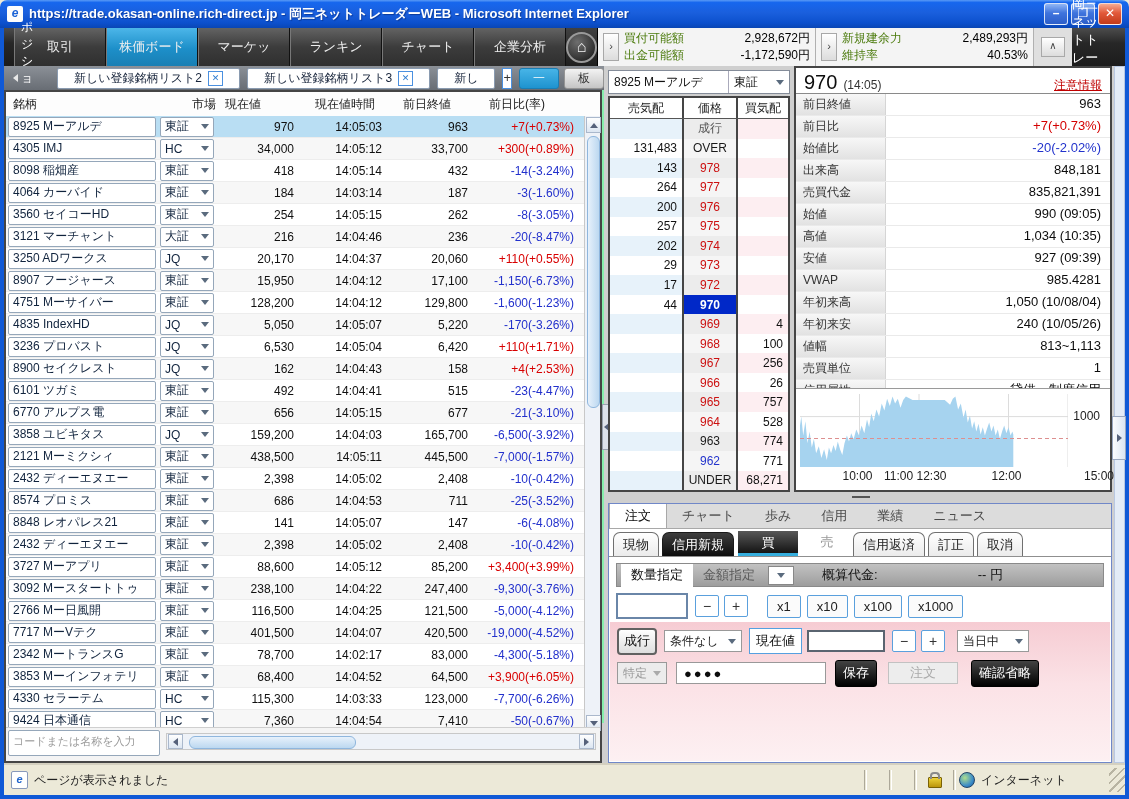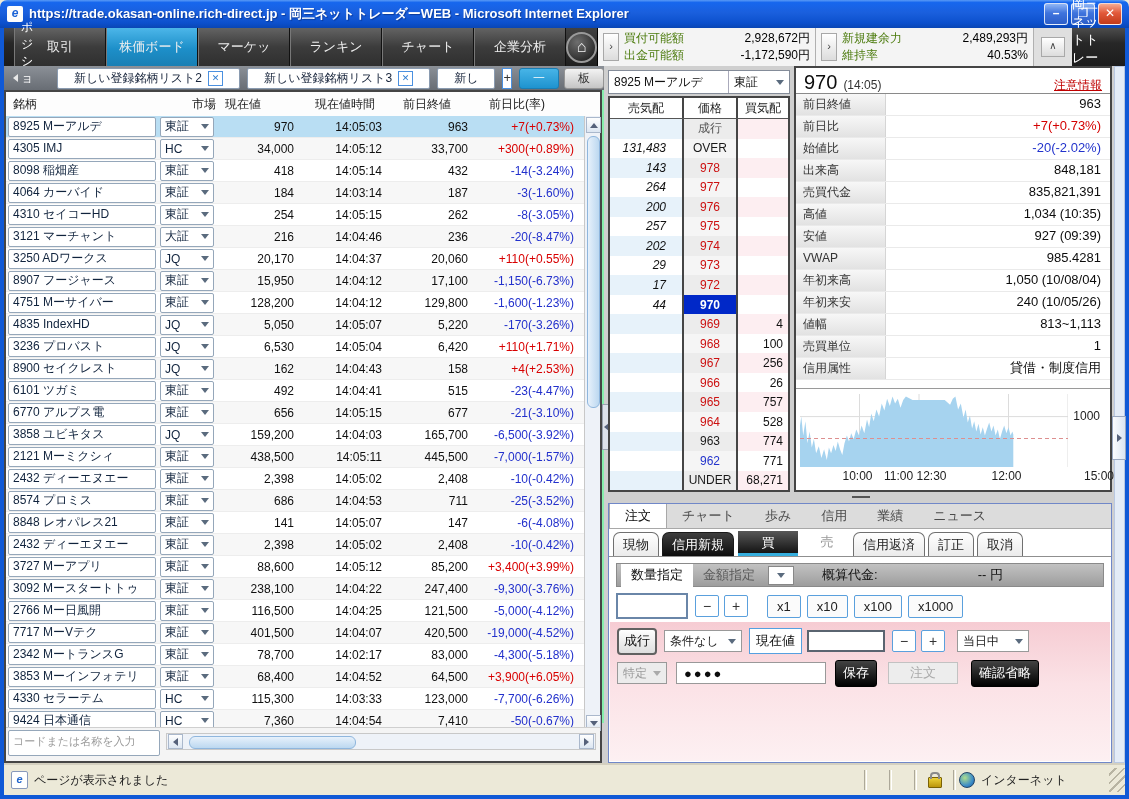"131,483" .ks { font-style: italic -> none; padding-right: 16px -> 5px }
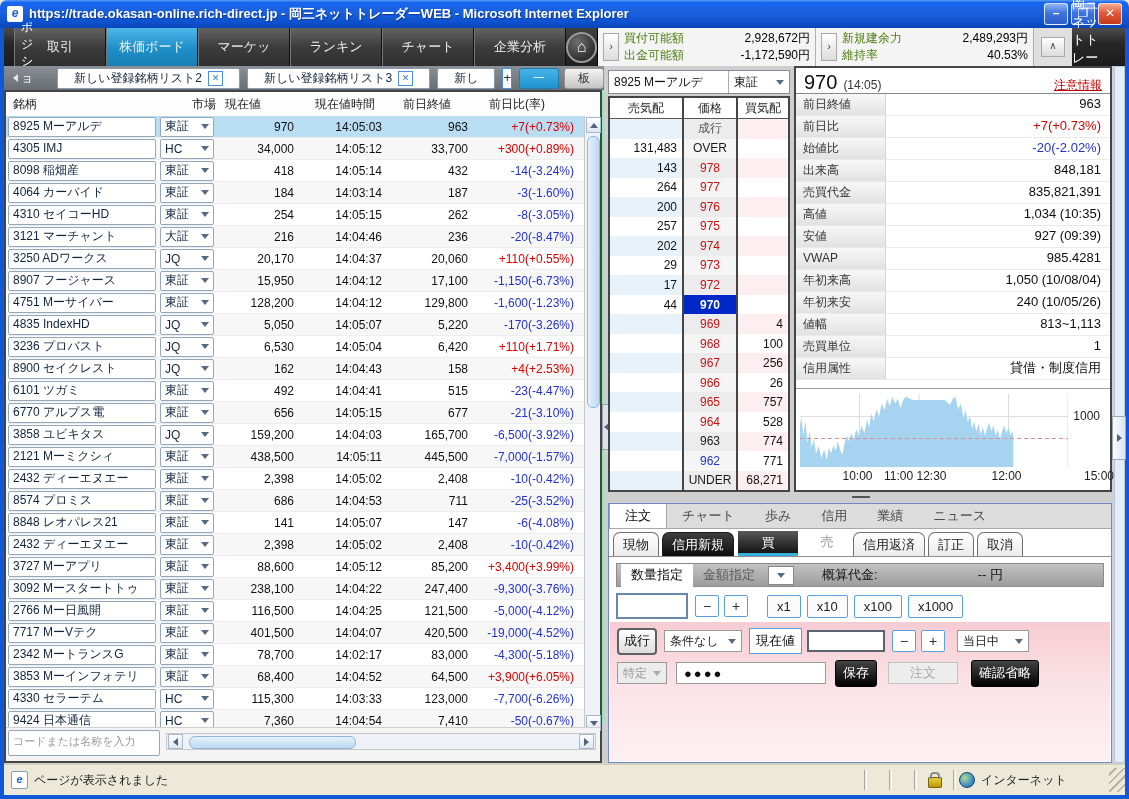"4310 セイコーHD" span.namebox { text: 4310 -> 3560 }
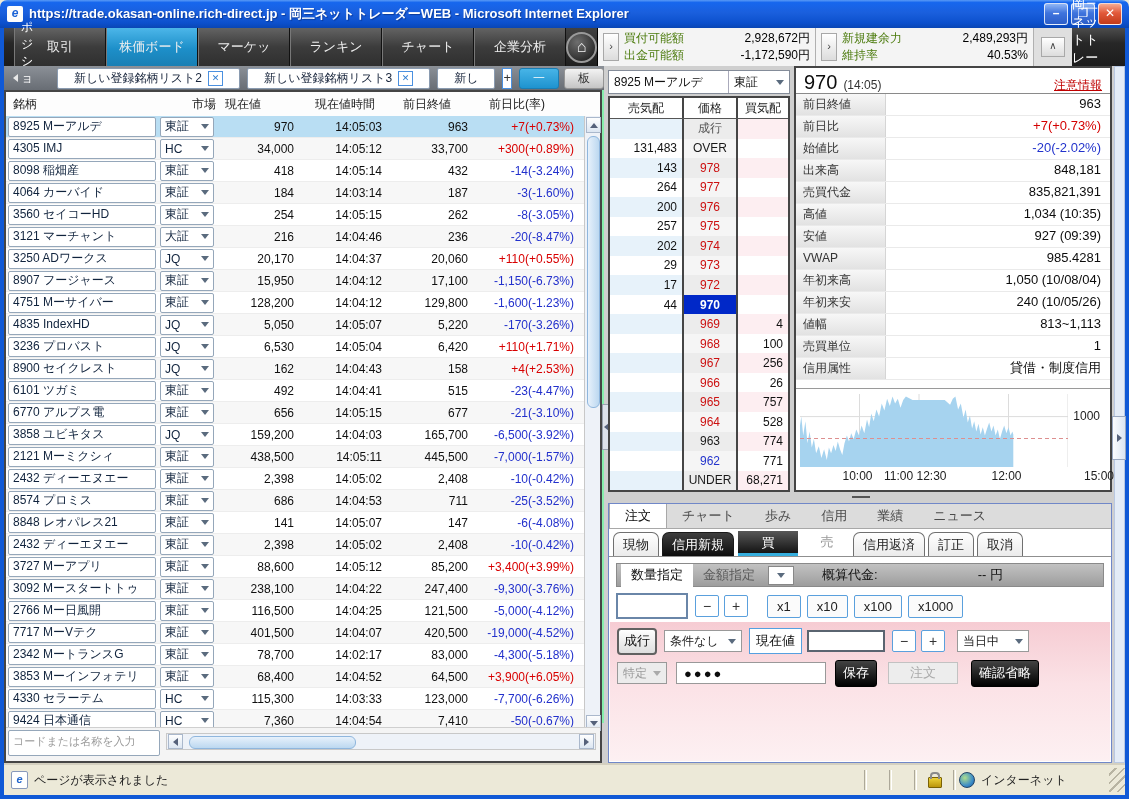"始値" div.drow { html: none -> <div> <div>始値</div> <div>990 (09:05)</div> </div> }
